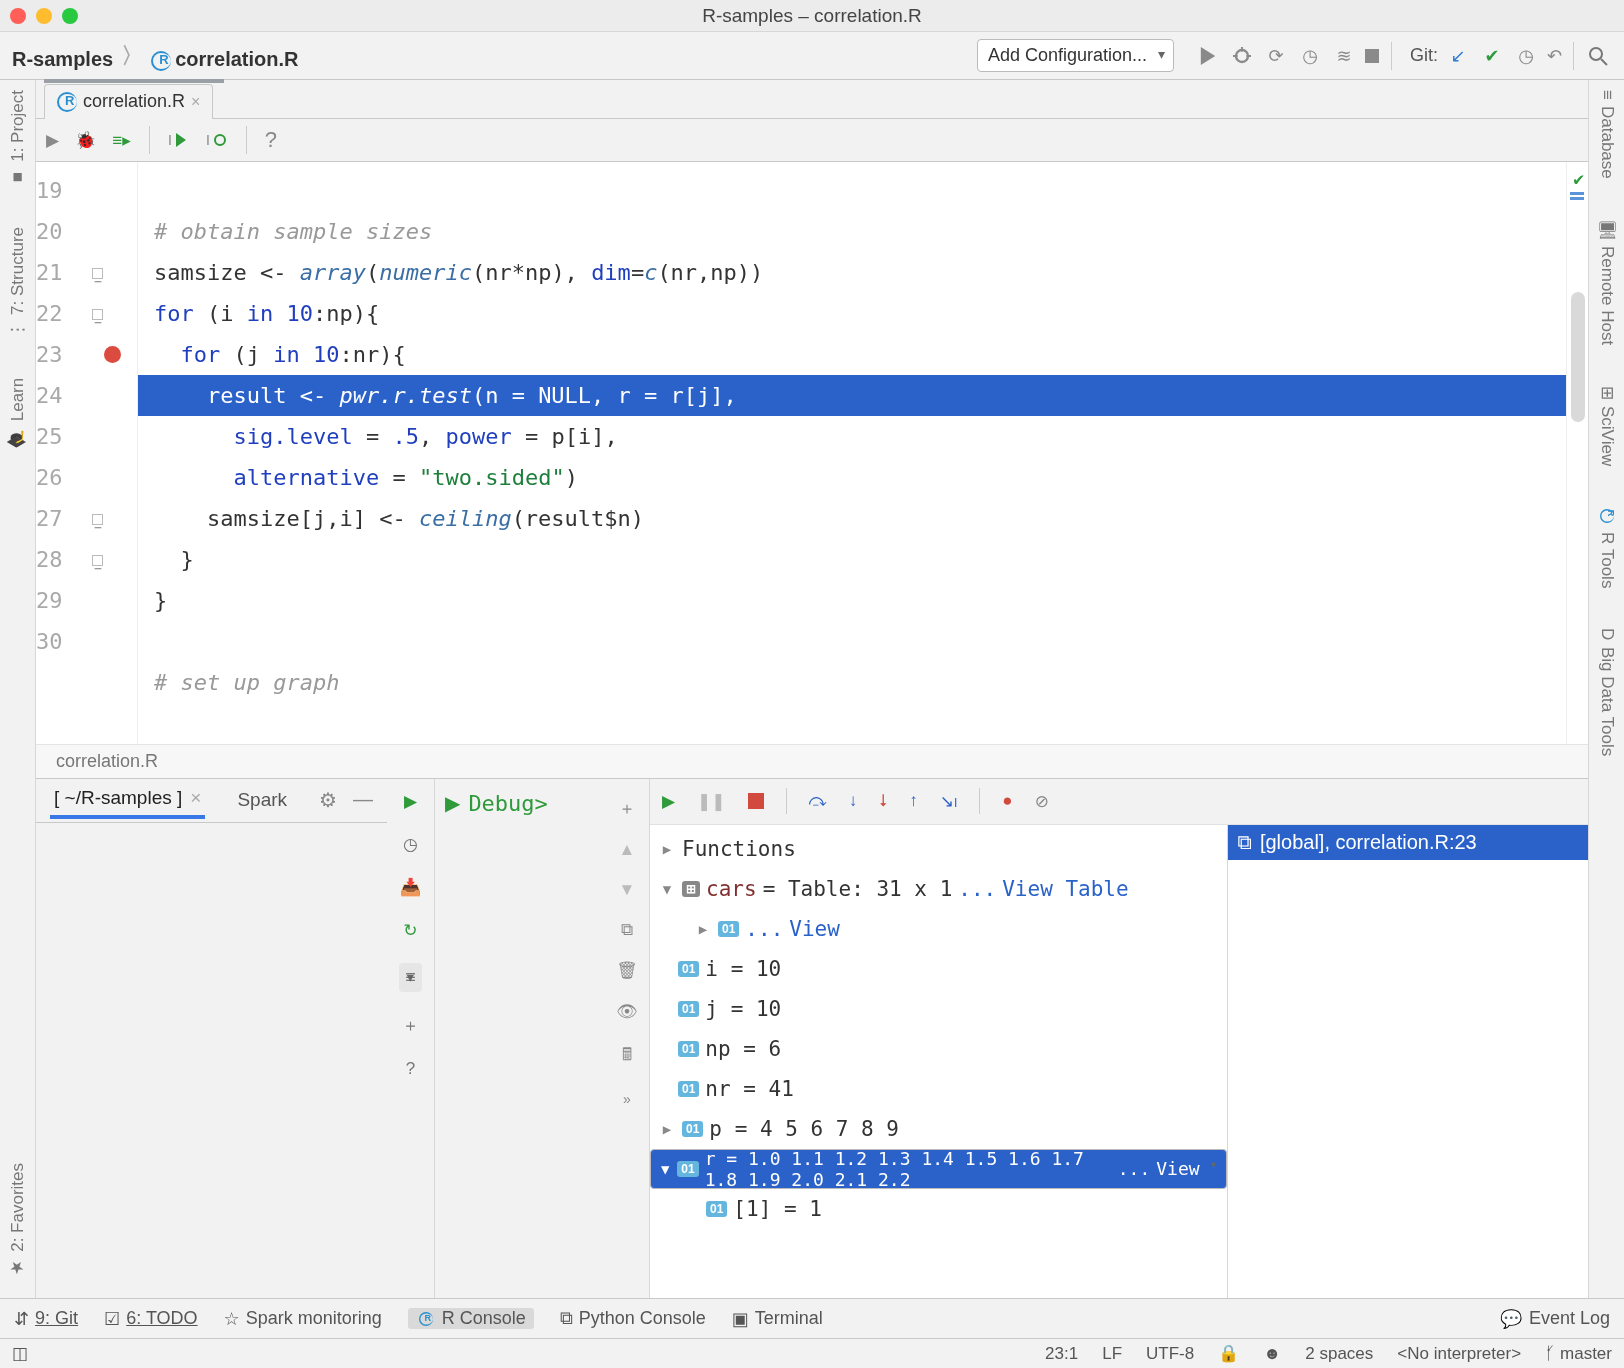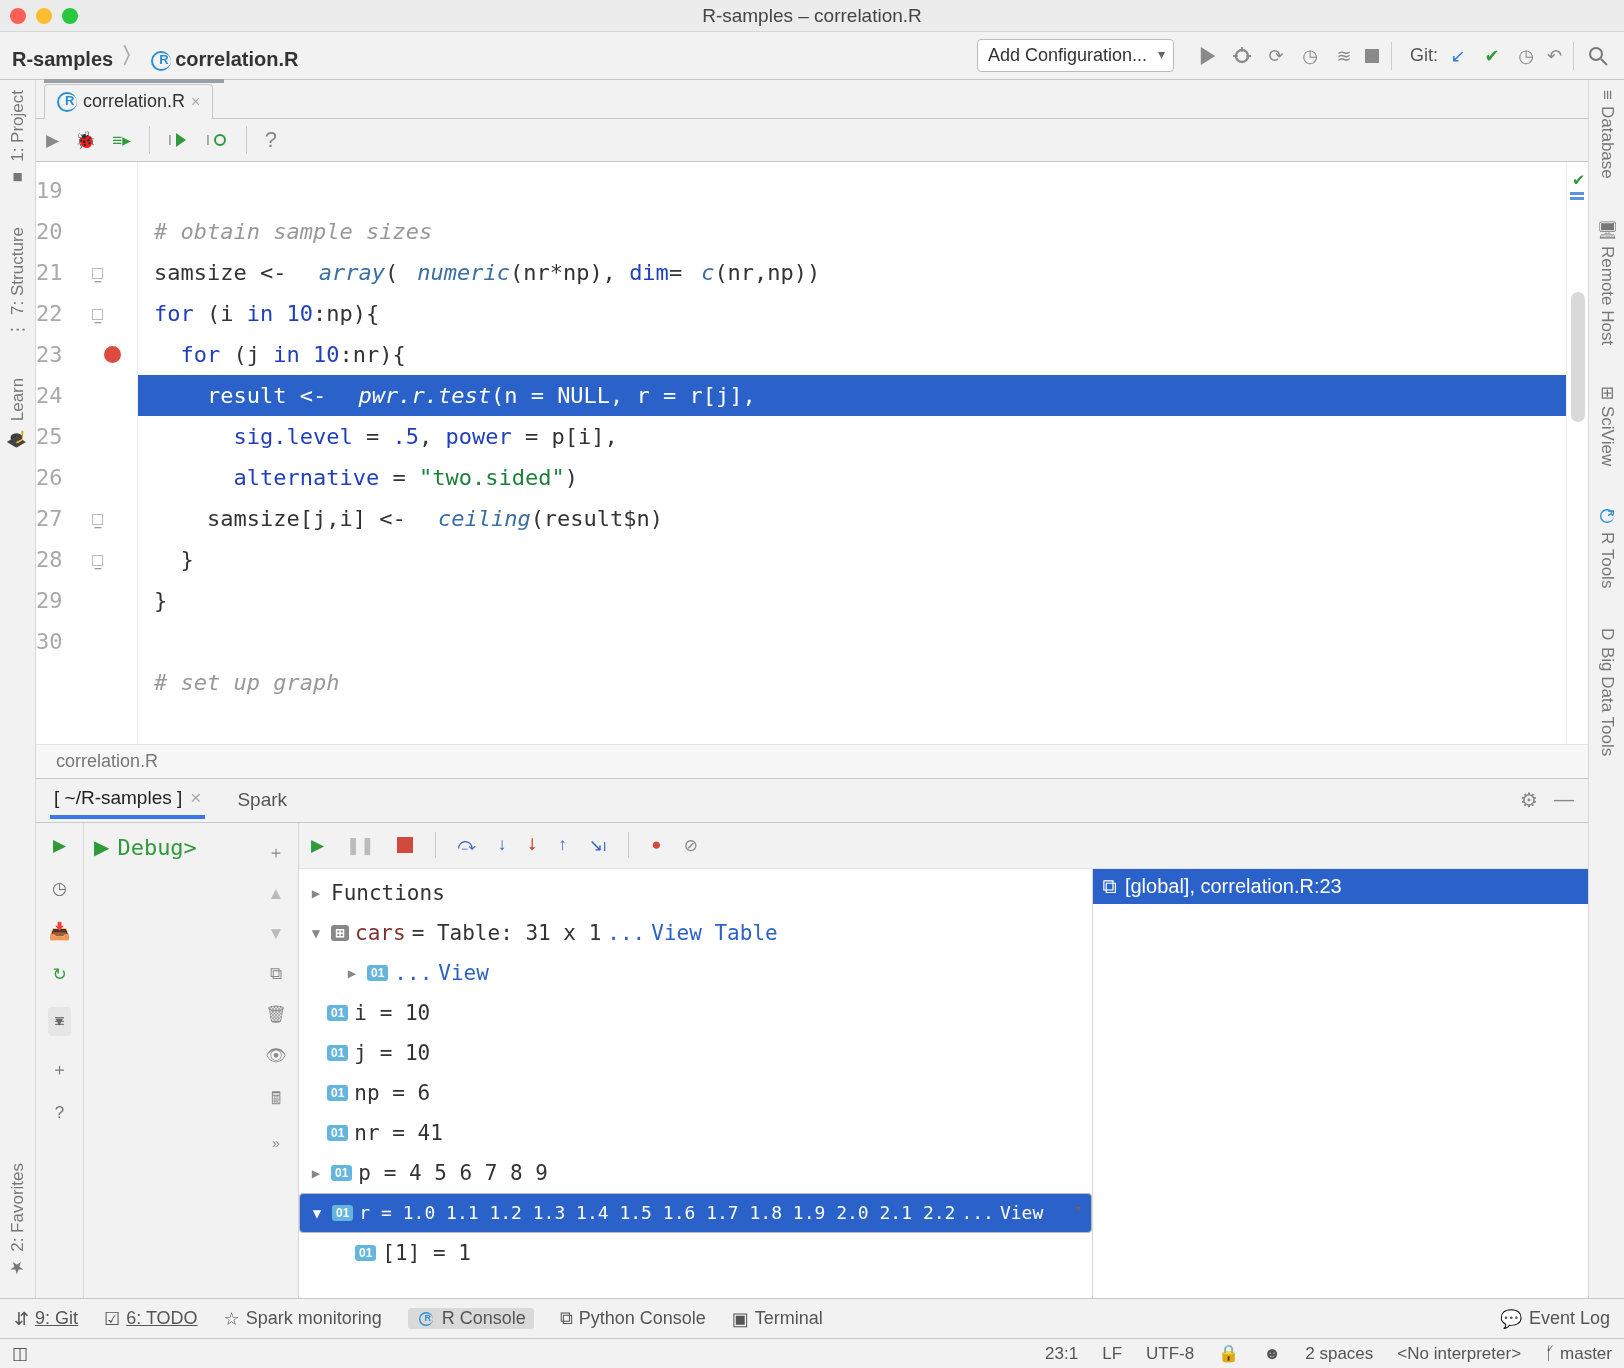"array" .code .fn { margin-left: 19px -> none }
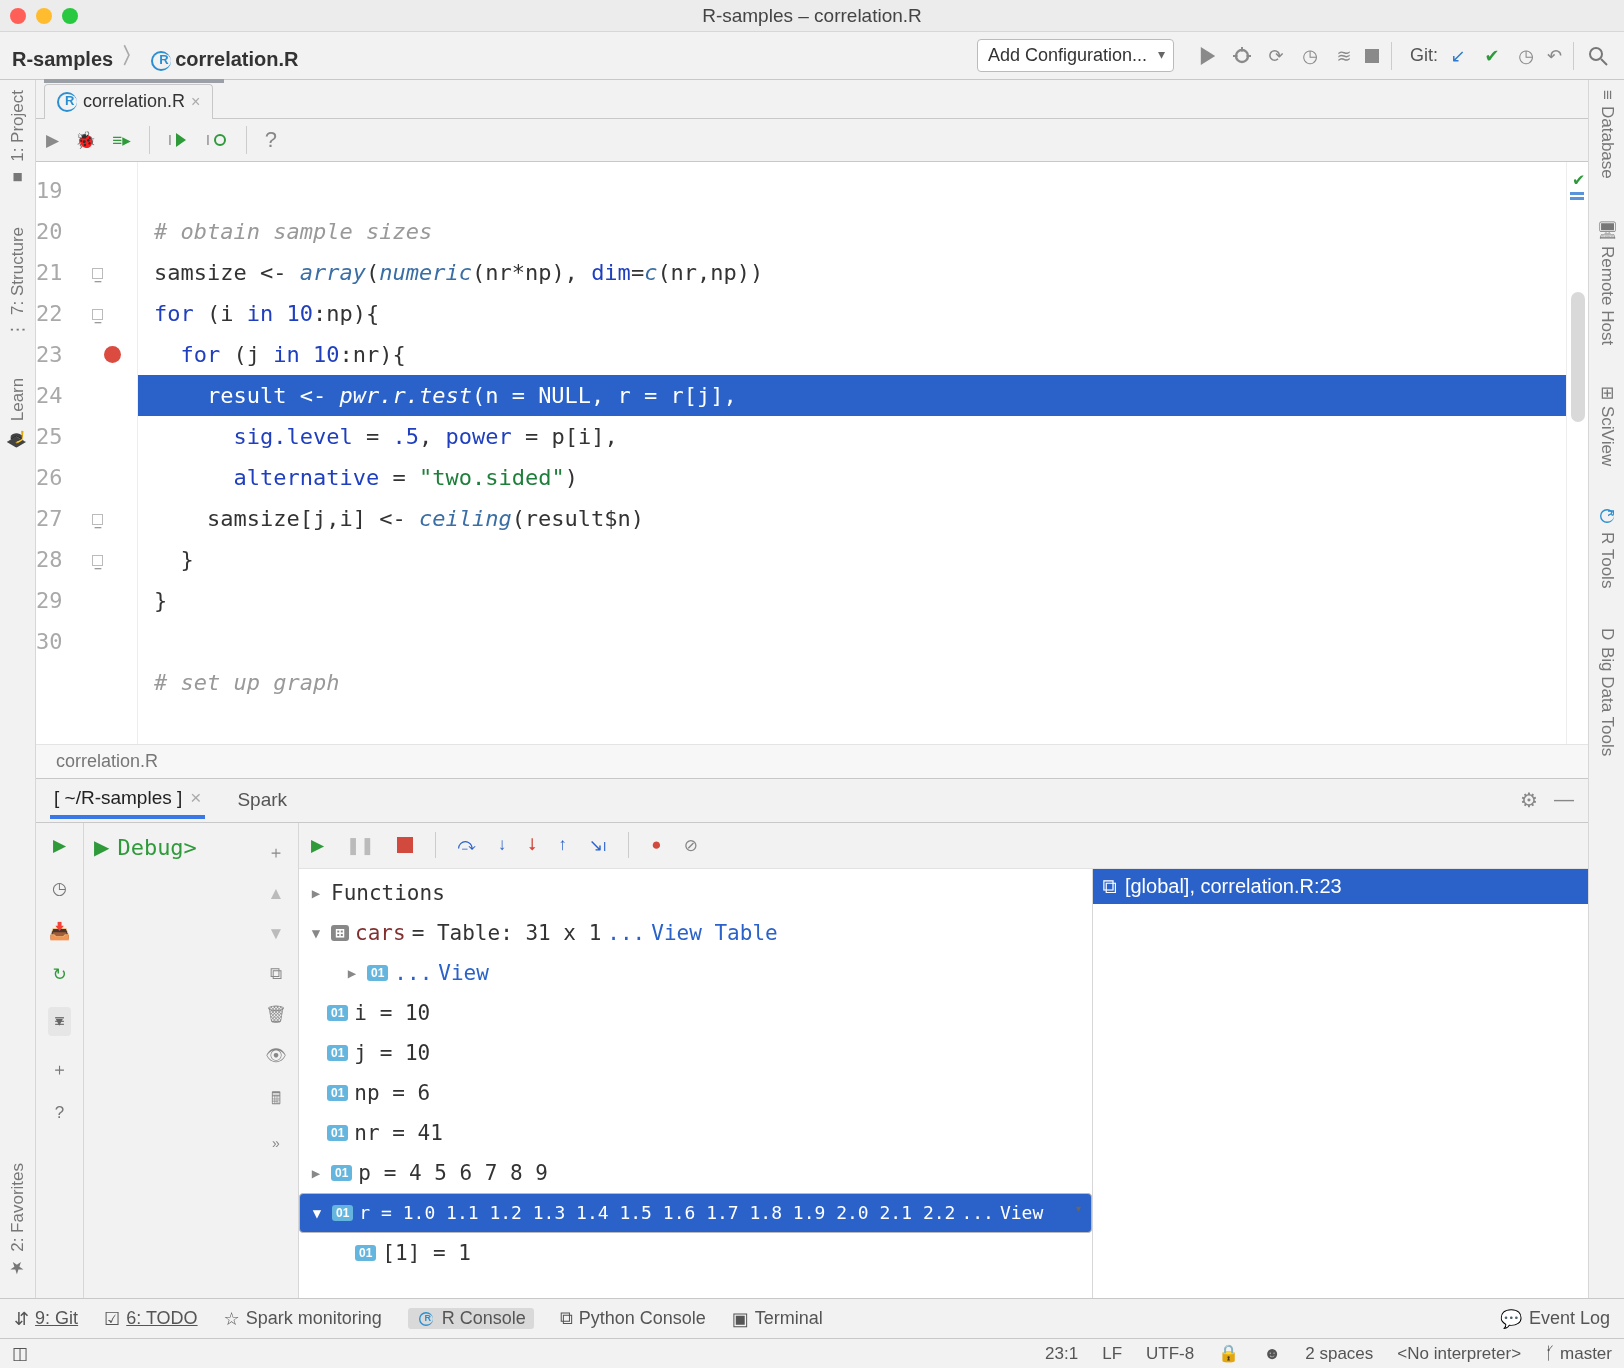"[ ~/R-samples ]" .bottompanel { flex-direction: column -> row }
